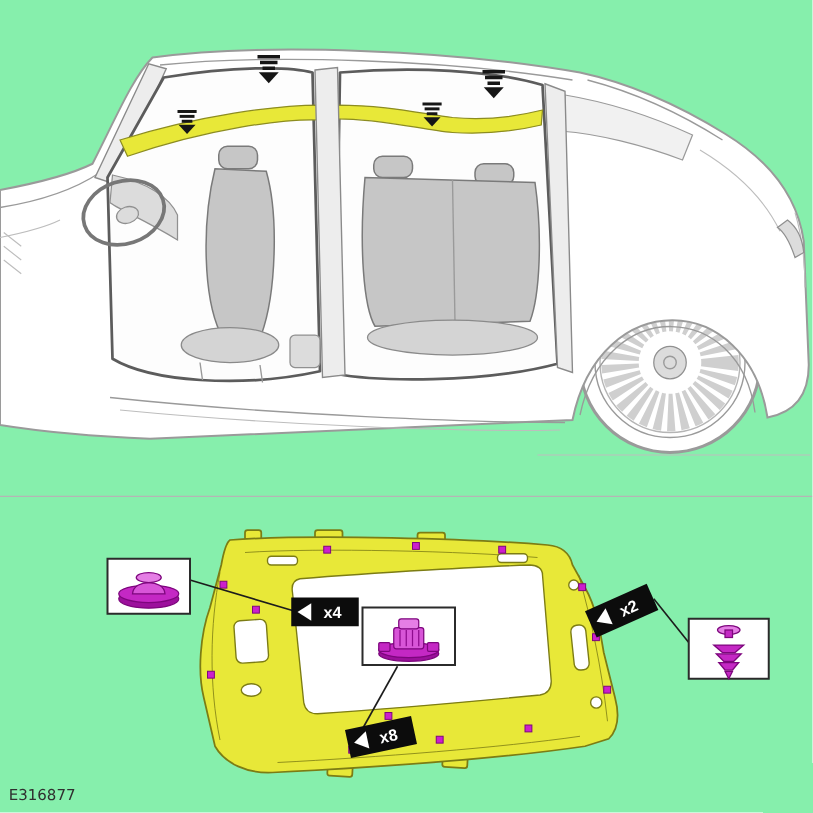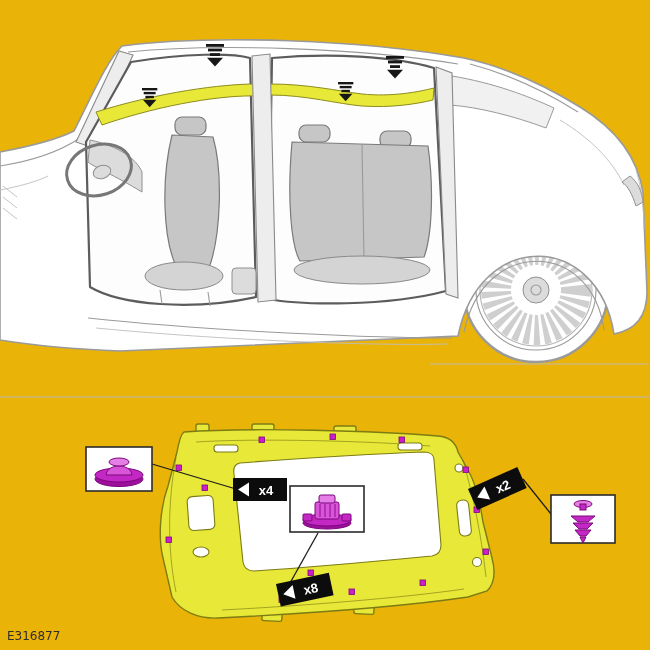"x4" .page { background: #eab308 -> #86efac }
